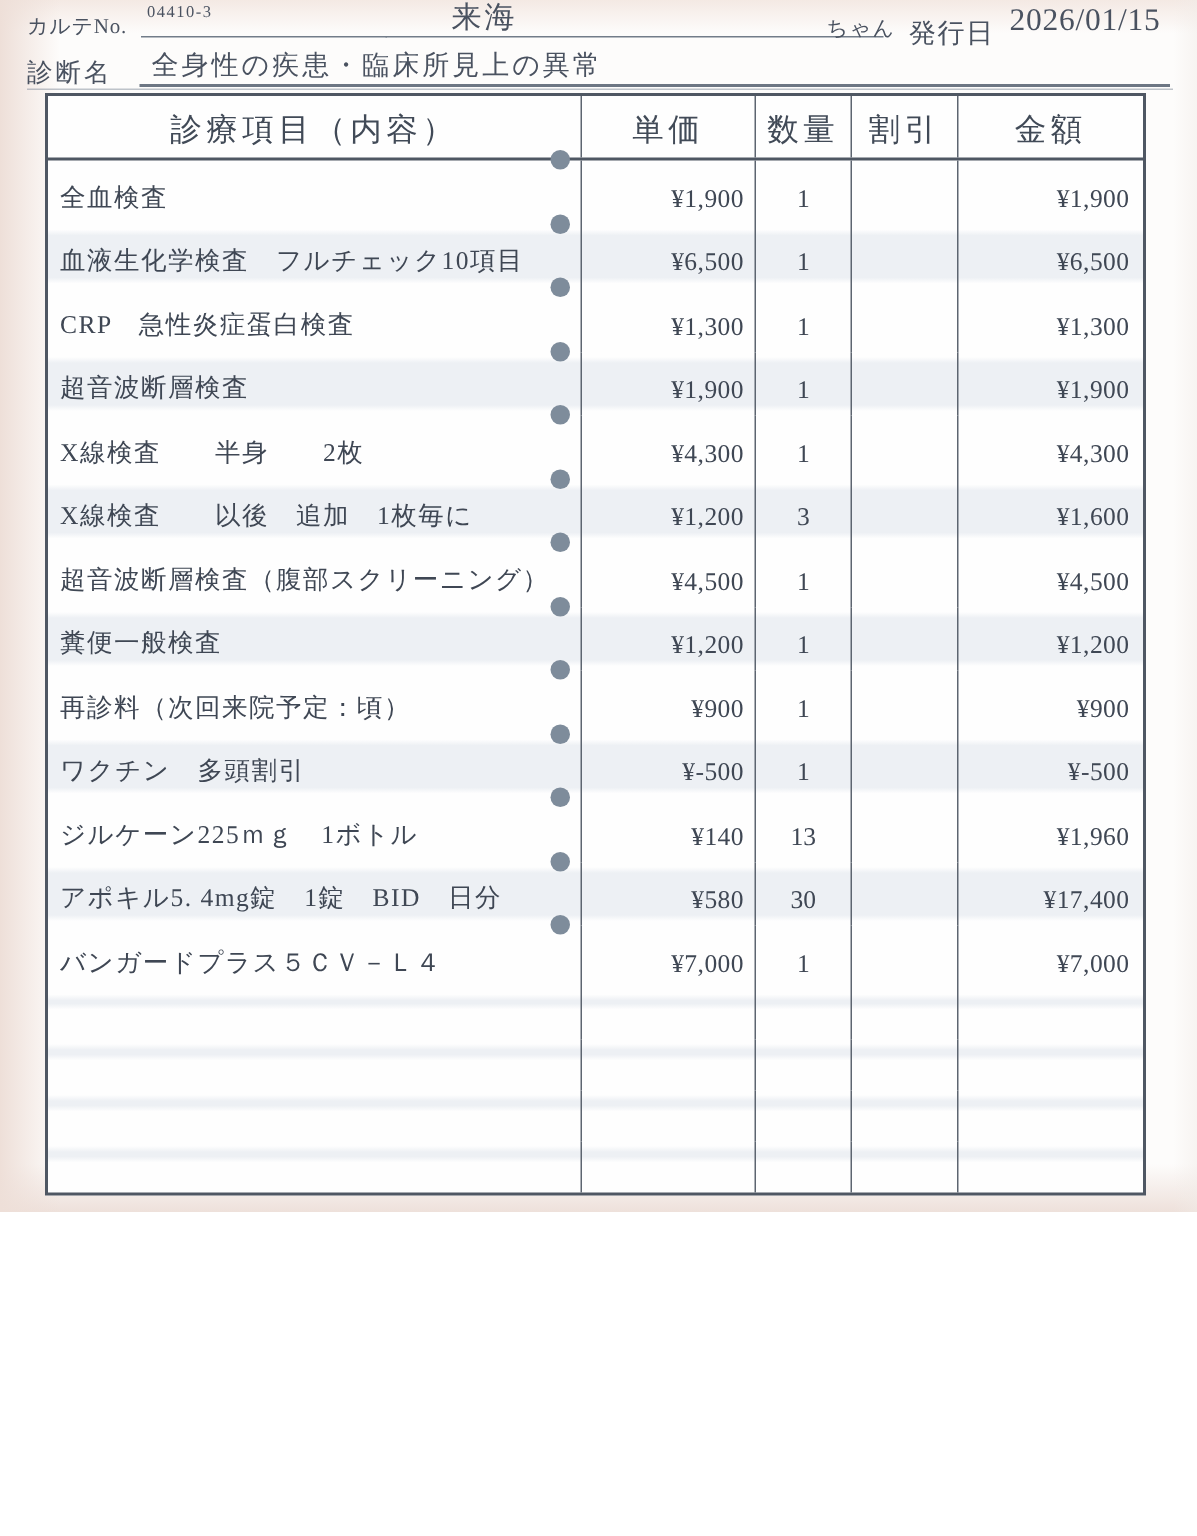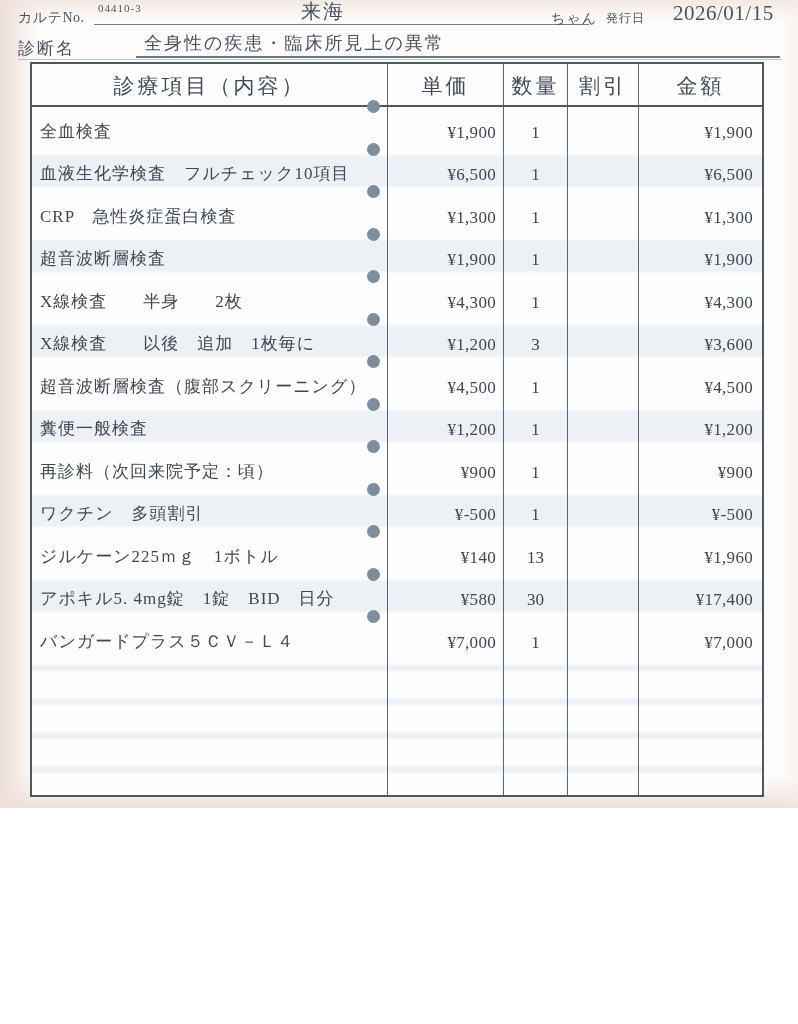"発行日" .issue-label { font-size: 12px -> 18px }
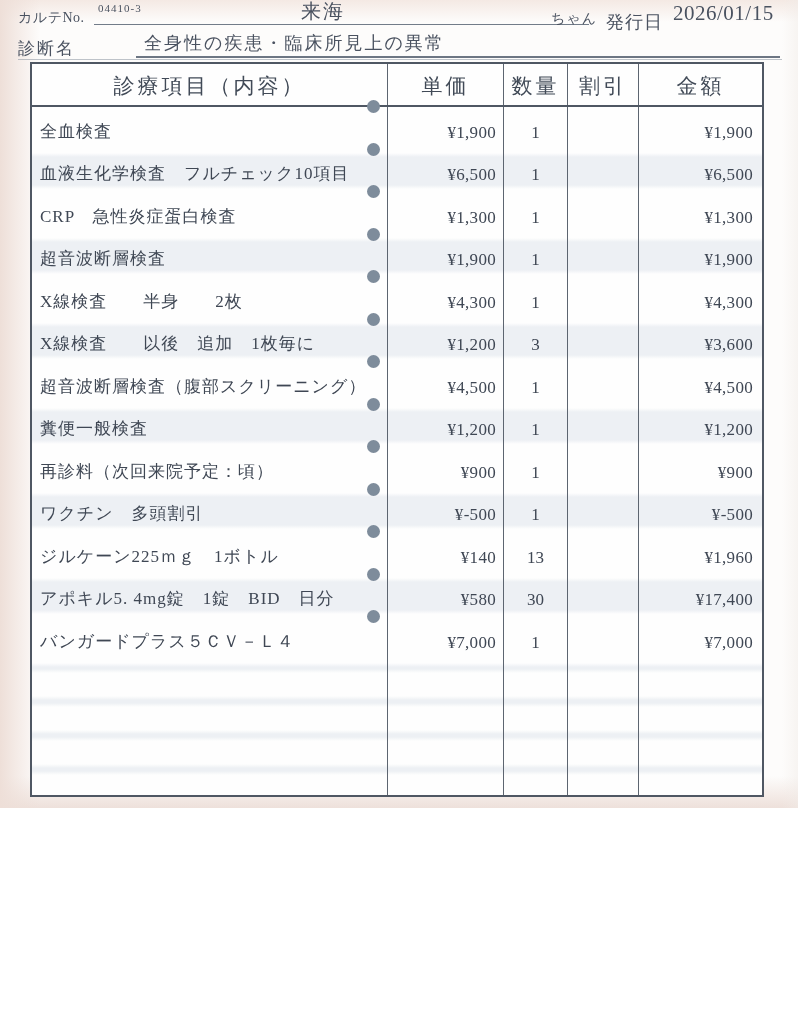"全身性の疾患・臨床所見上の異常" .diag-field { margin-left: 43px -> none }
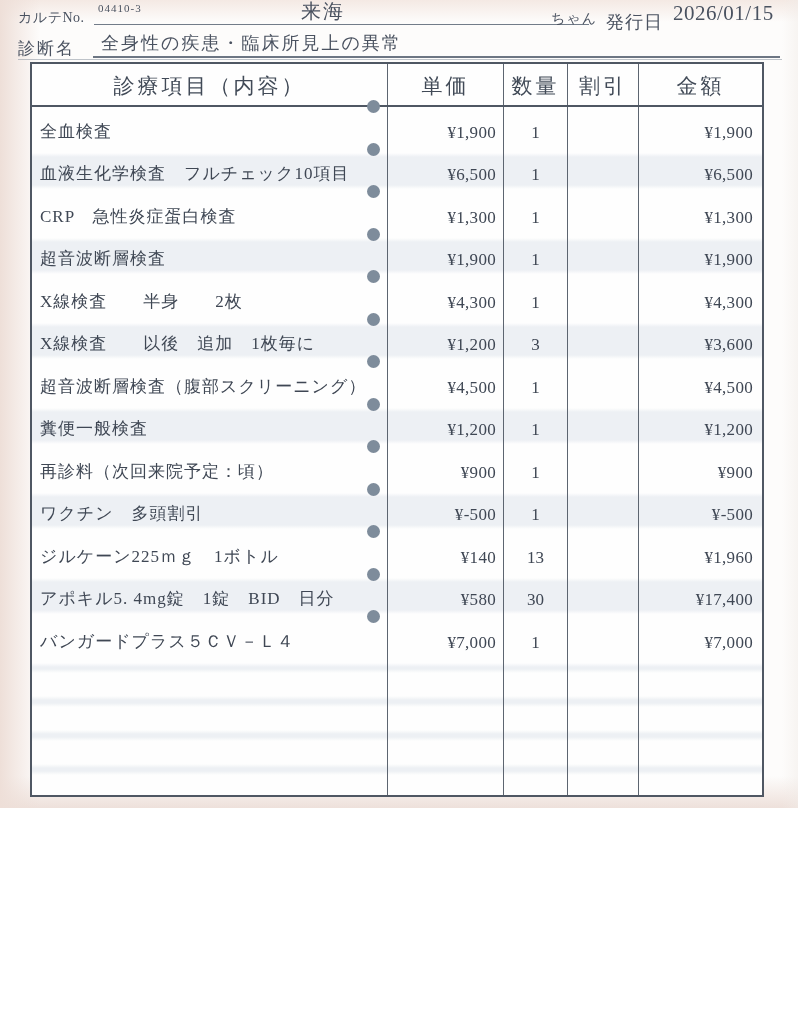"¥3,600" div.cell { text: ¥3,600 -> ¥1,600 }
